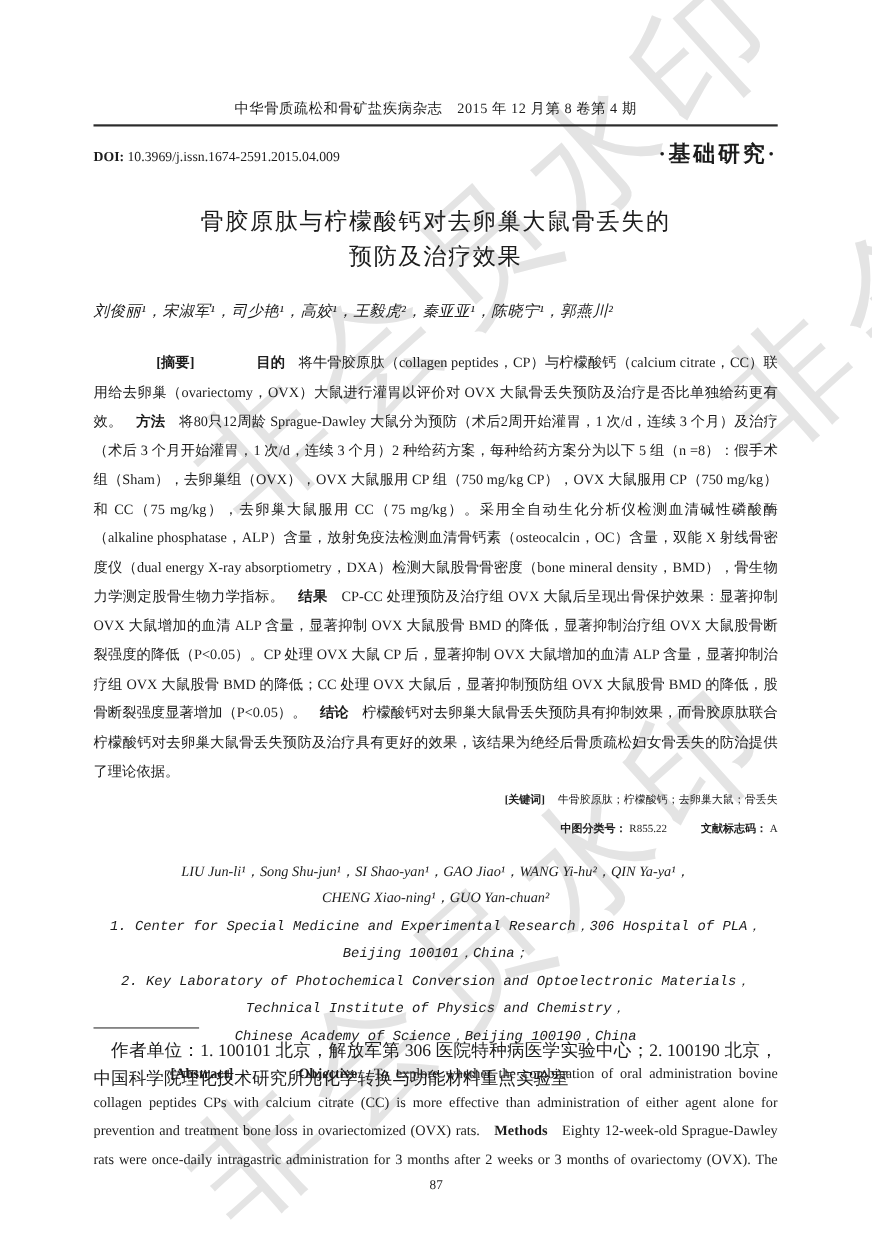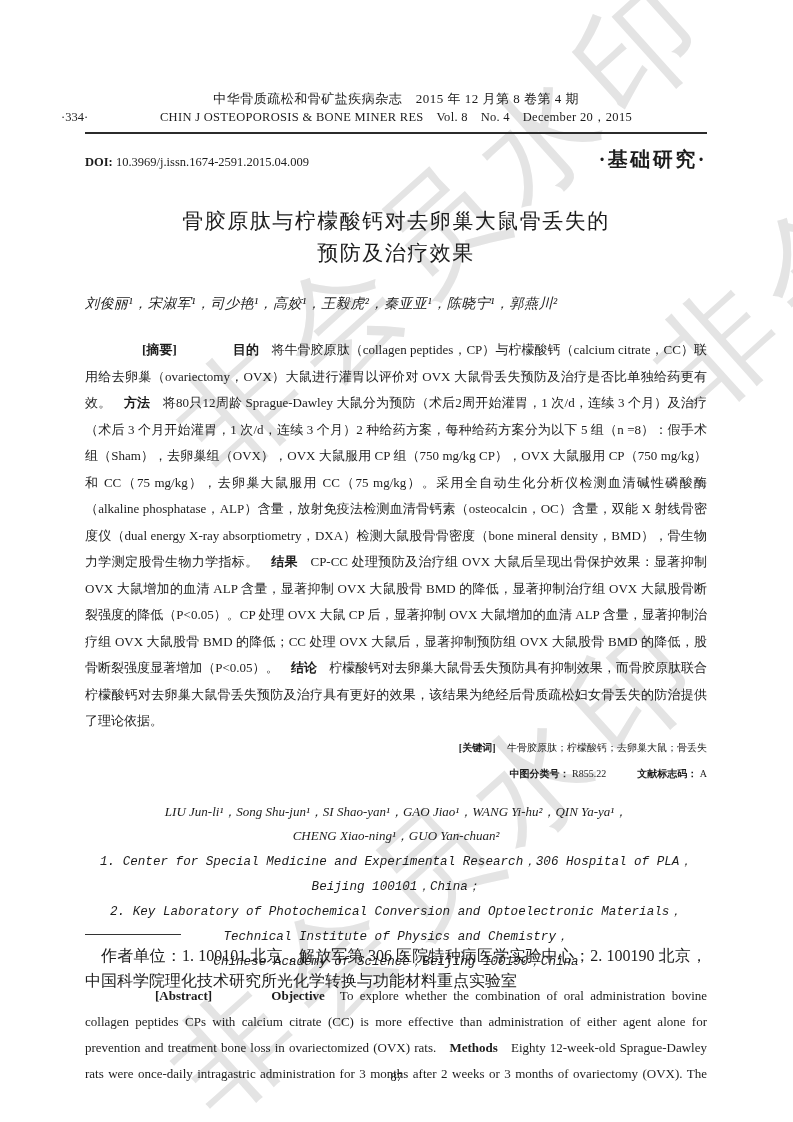"·334·" div.jline2-wrap { html: <div> <span>·334·</span> <div>CHIN J OSTEOPOROSIS &amp; BONE MINER RES Vol. 8 No. 4 December 20，2015</div> </div> -> none }
